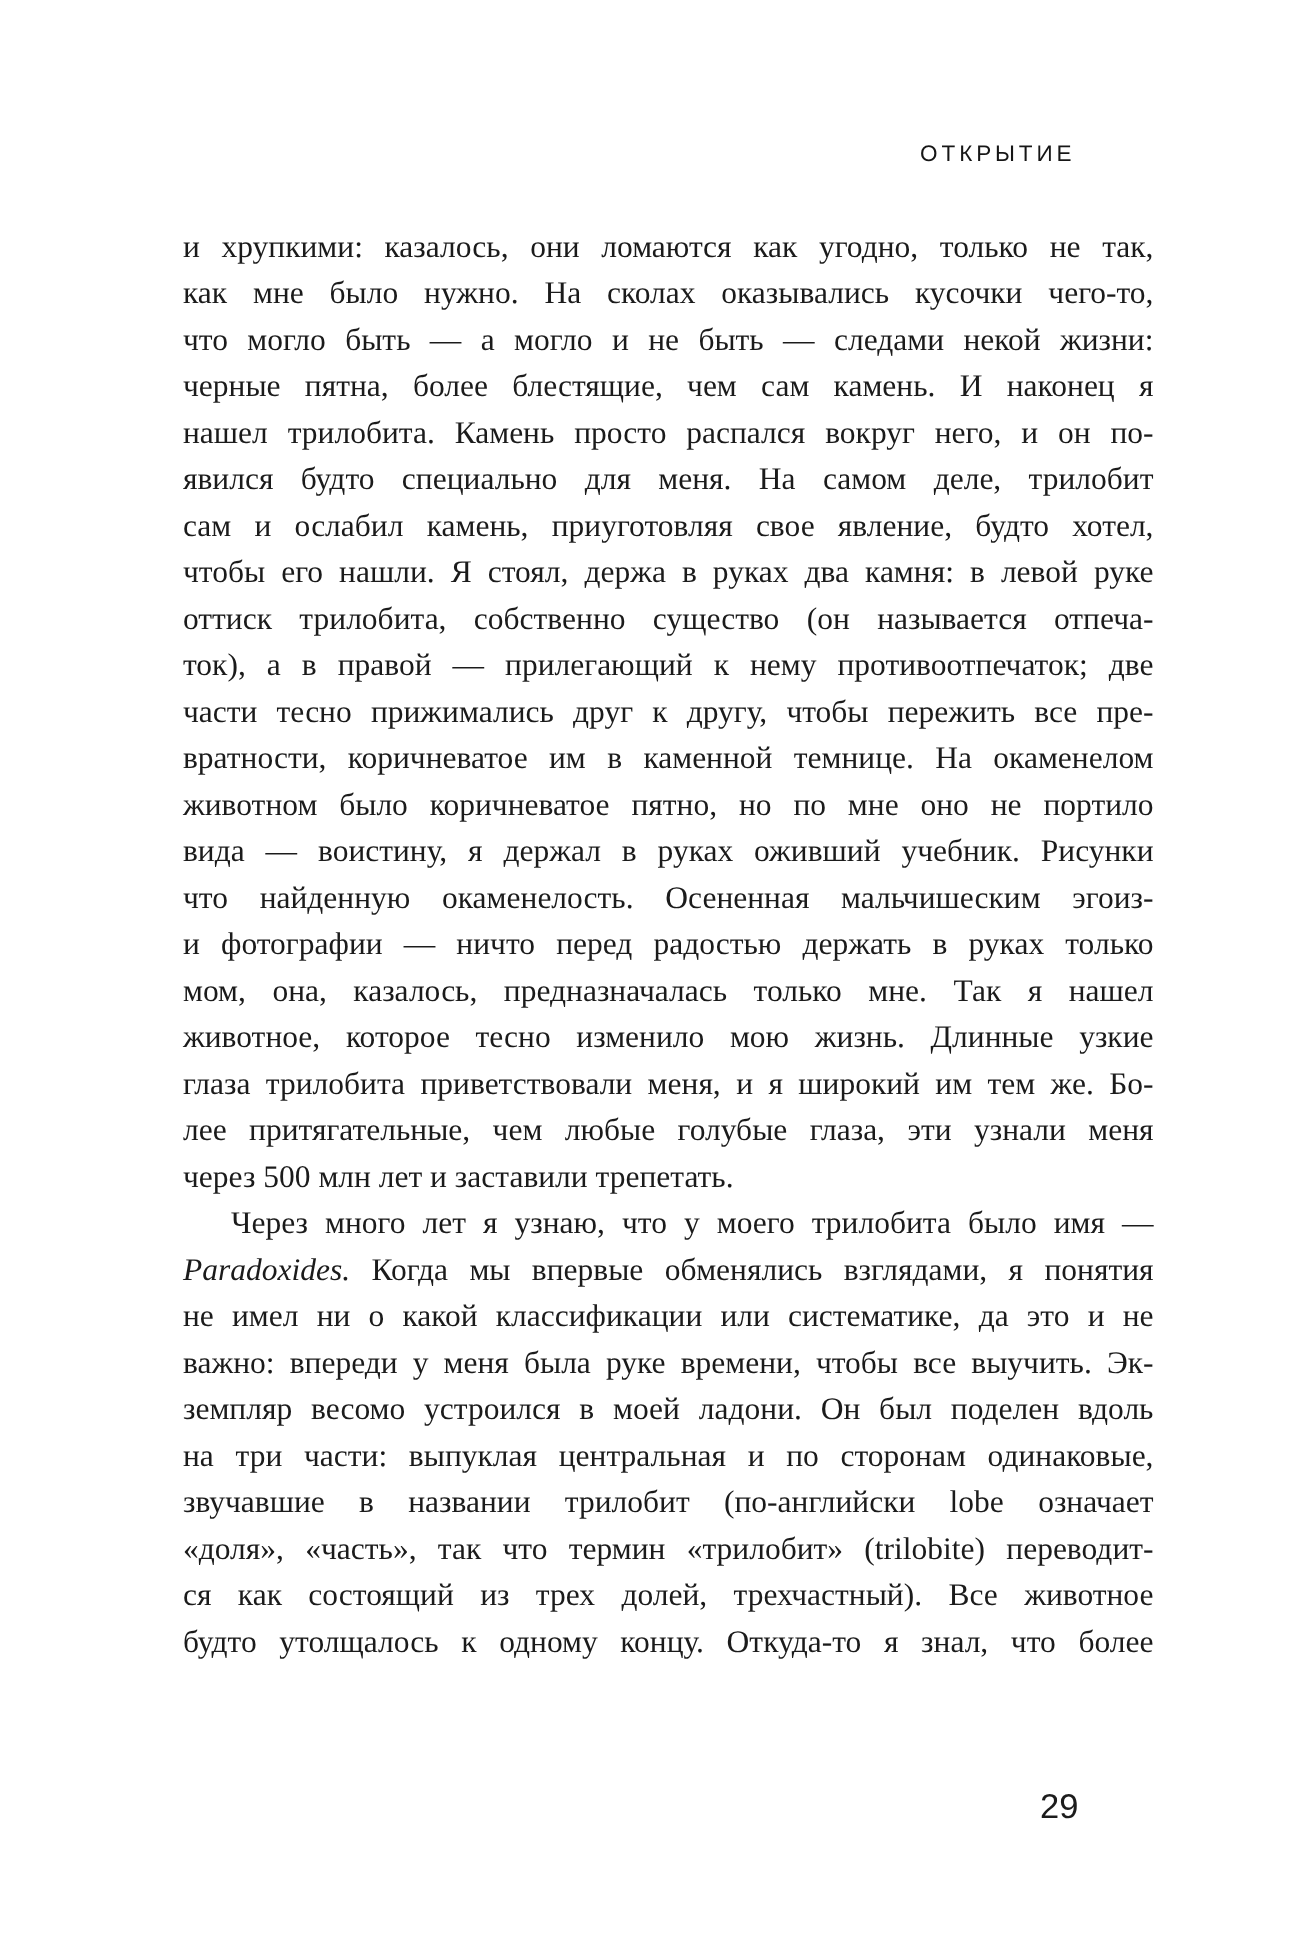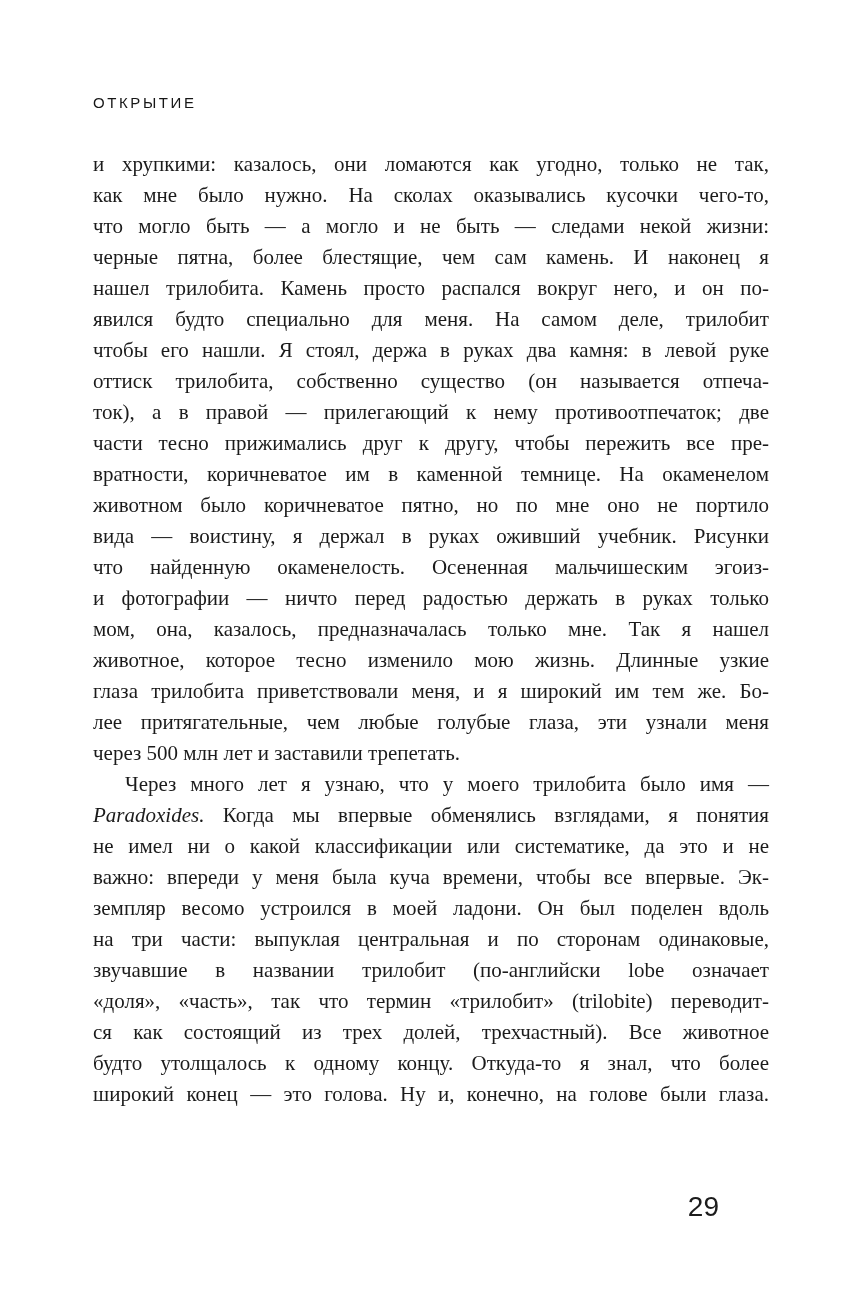"ОТКРЫТИЕ" .running-header { text-align: none -> right }
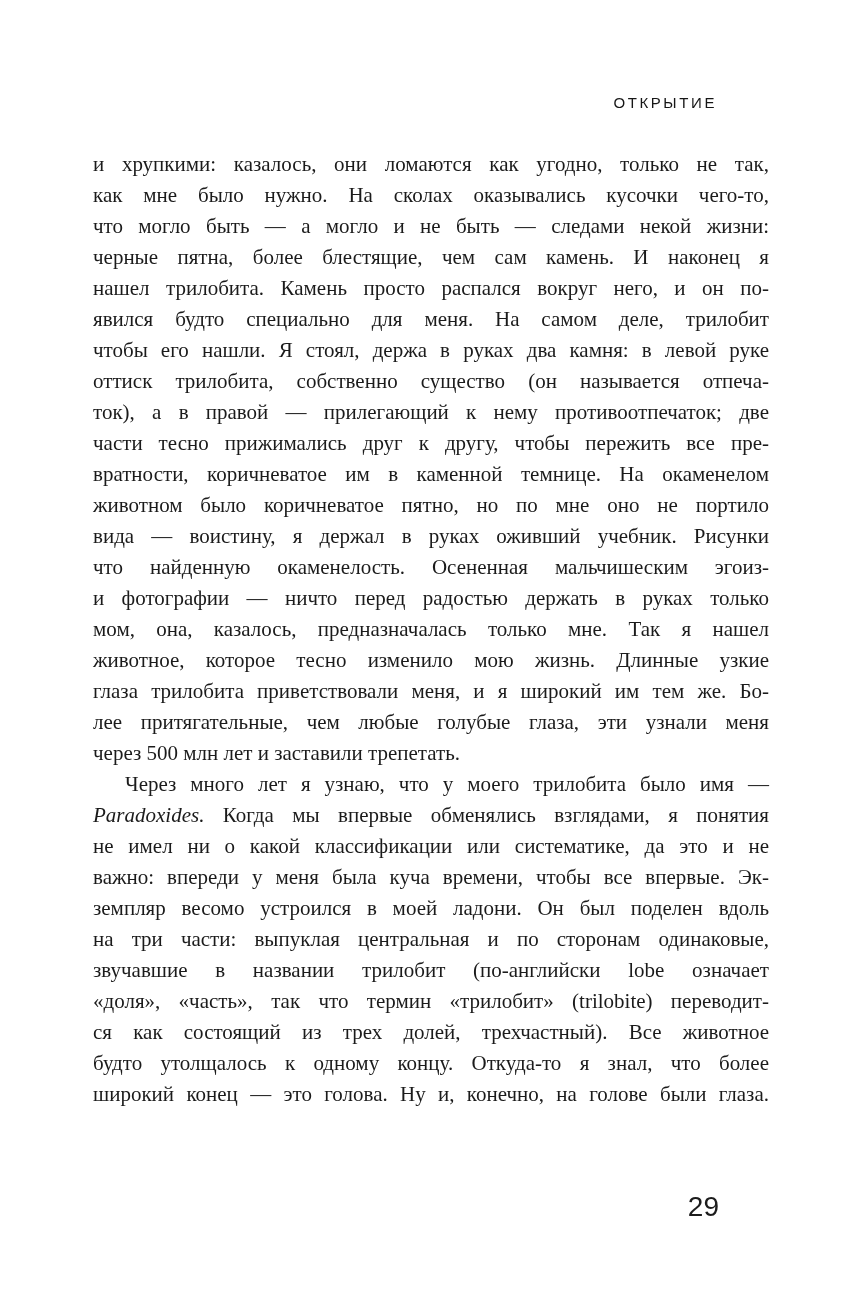"и хрупкими: казалось, они ломаются" .line { margin-left: none -> 29px }
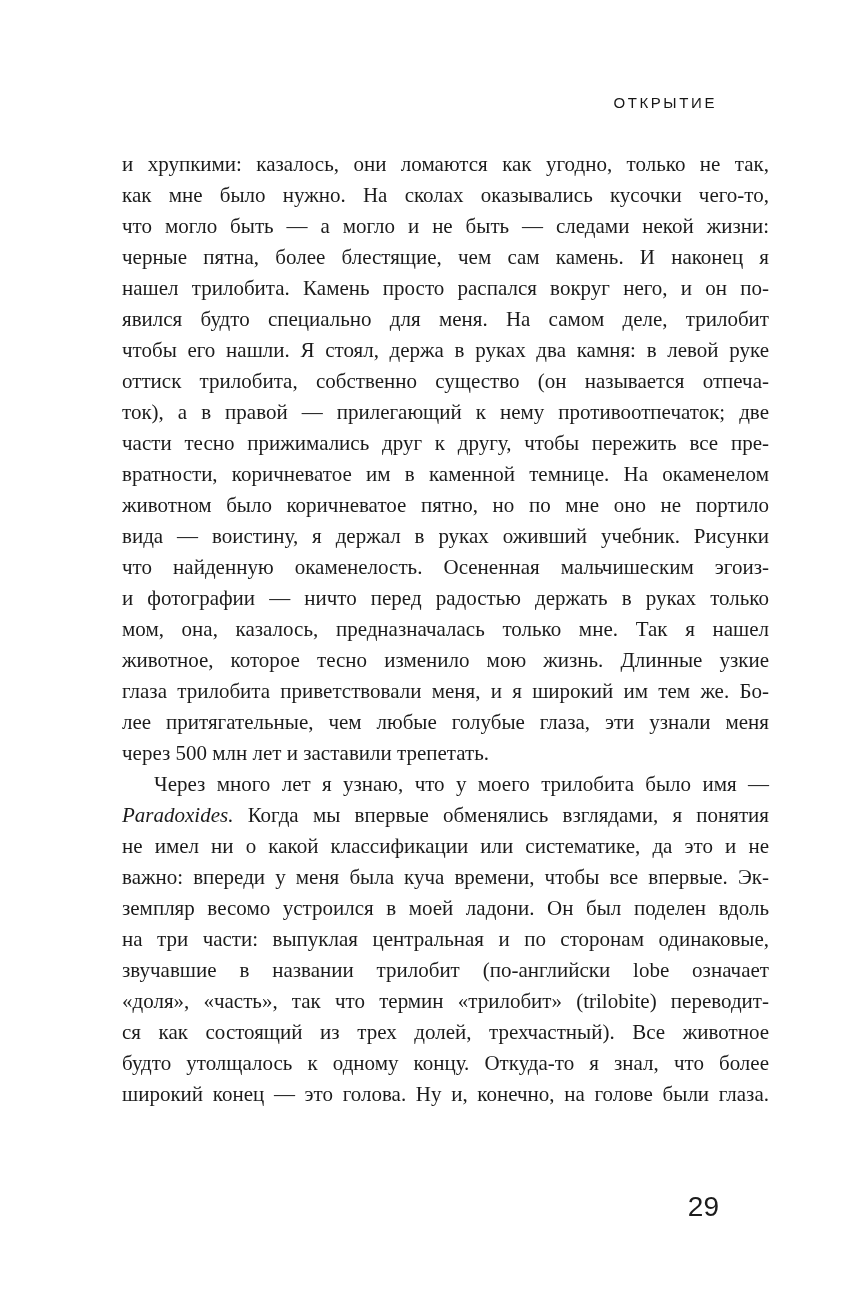"сам и ослабил камень, приуготовляя" div.line { html: none -> <div>сам и ослабил камень, приуготовляя свое явление, будто хотел,</div> }
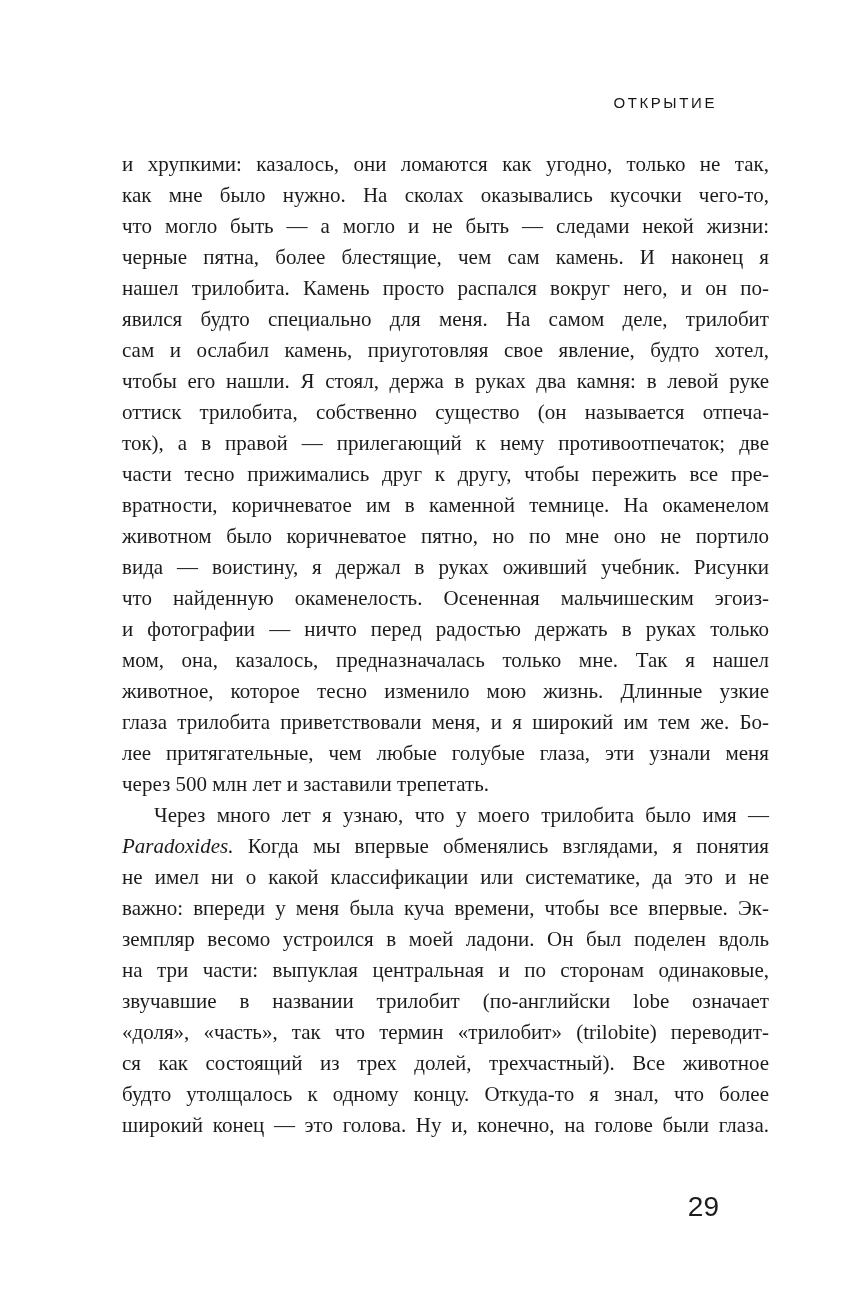"важно: впереди у меня была" div.line { text: куча времени, чтобы все впервые -> руке времени, чтобы все выучить }
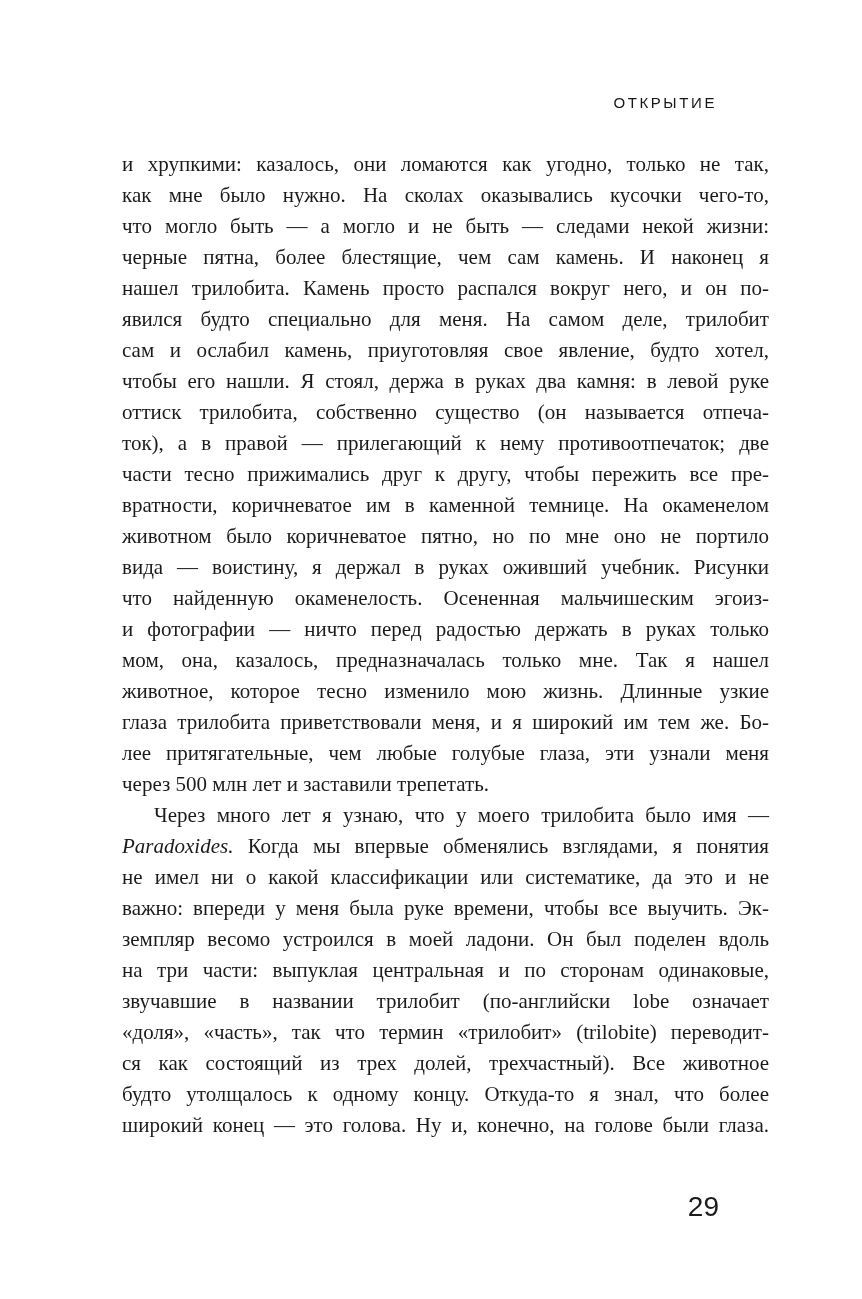"широкий конец — это голова." div.line { html: <div>широкий конец — это голова. Ну и, конечно, на голове были глаза.</div> -> none }
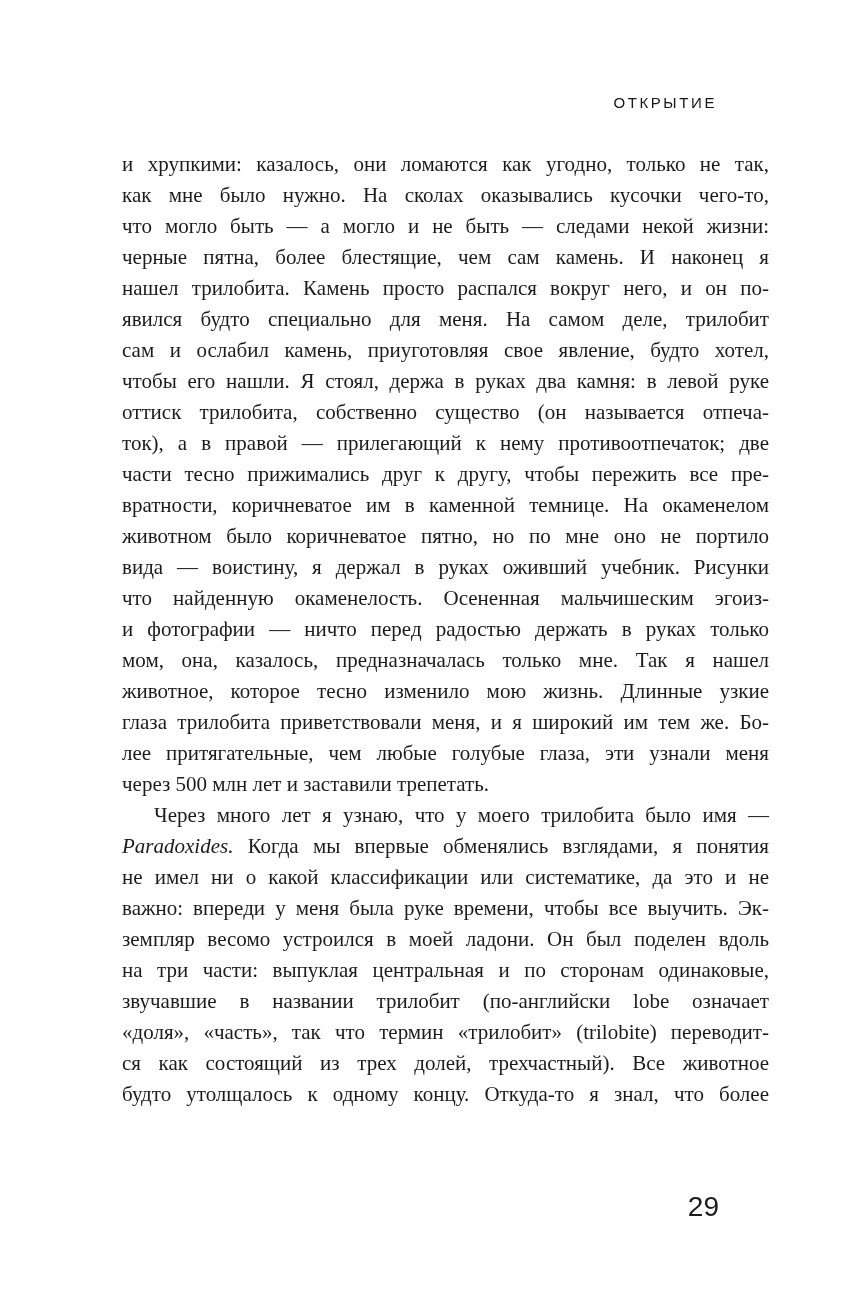"29" .folio { font-size: 28px -> 23px }
